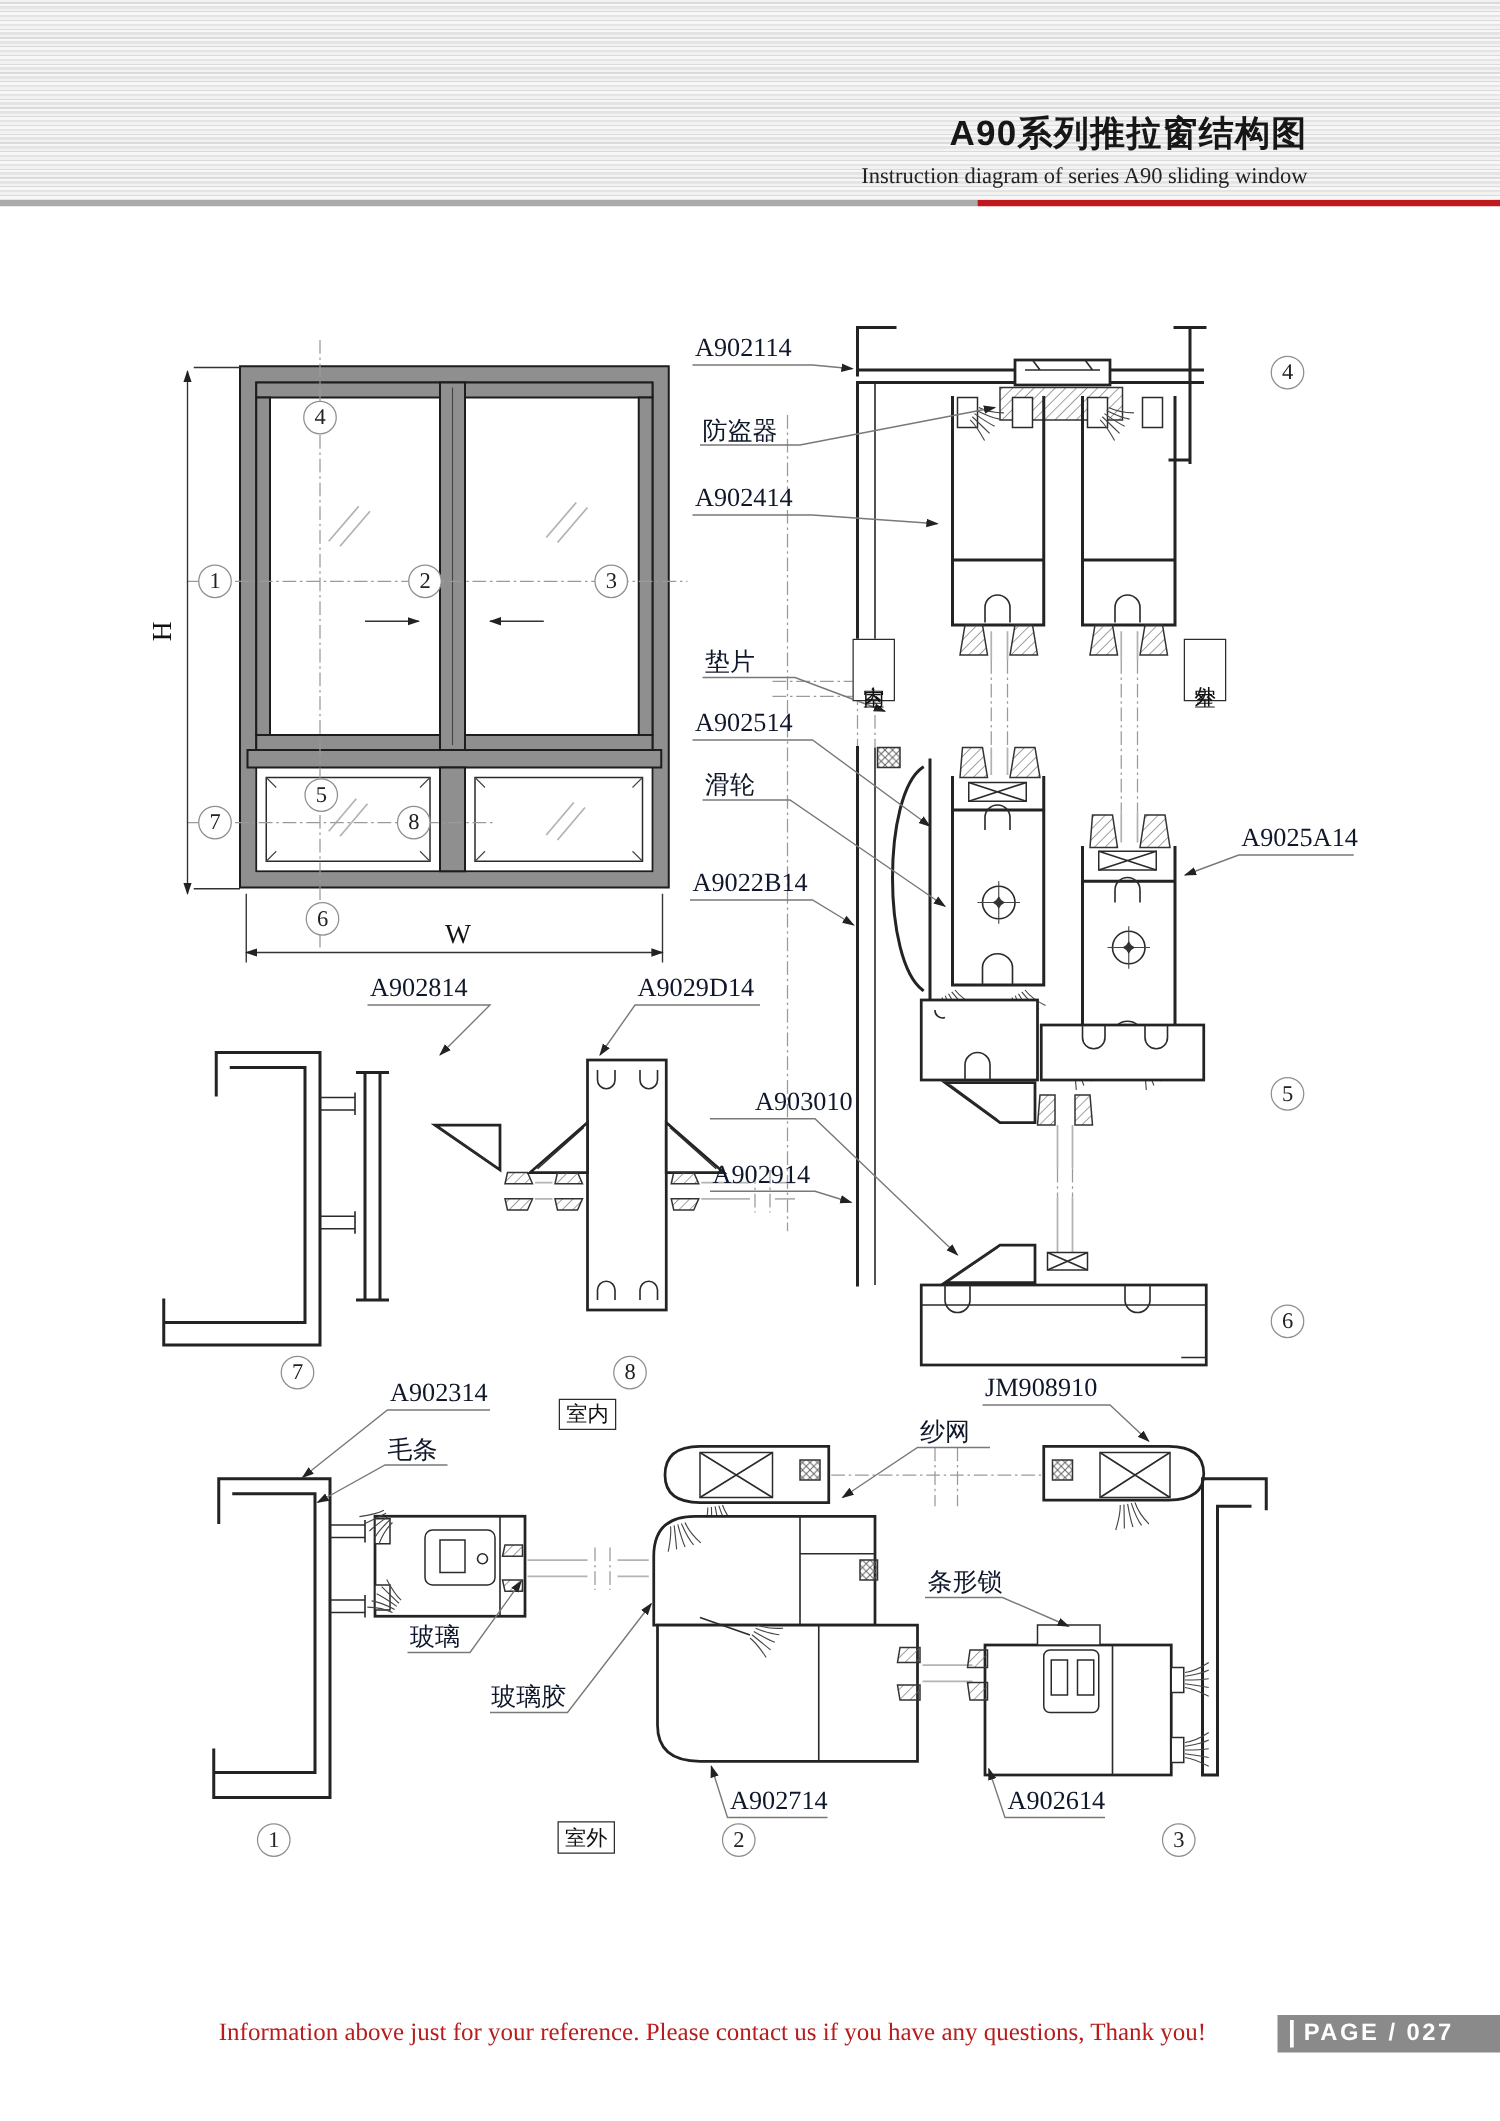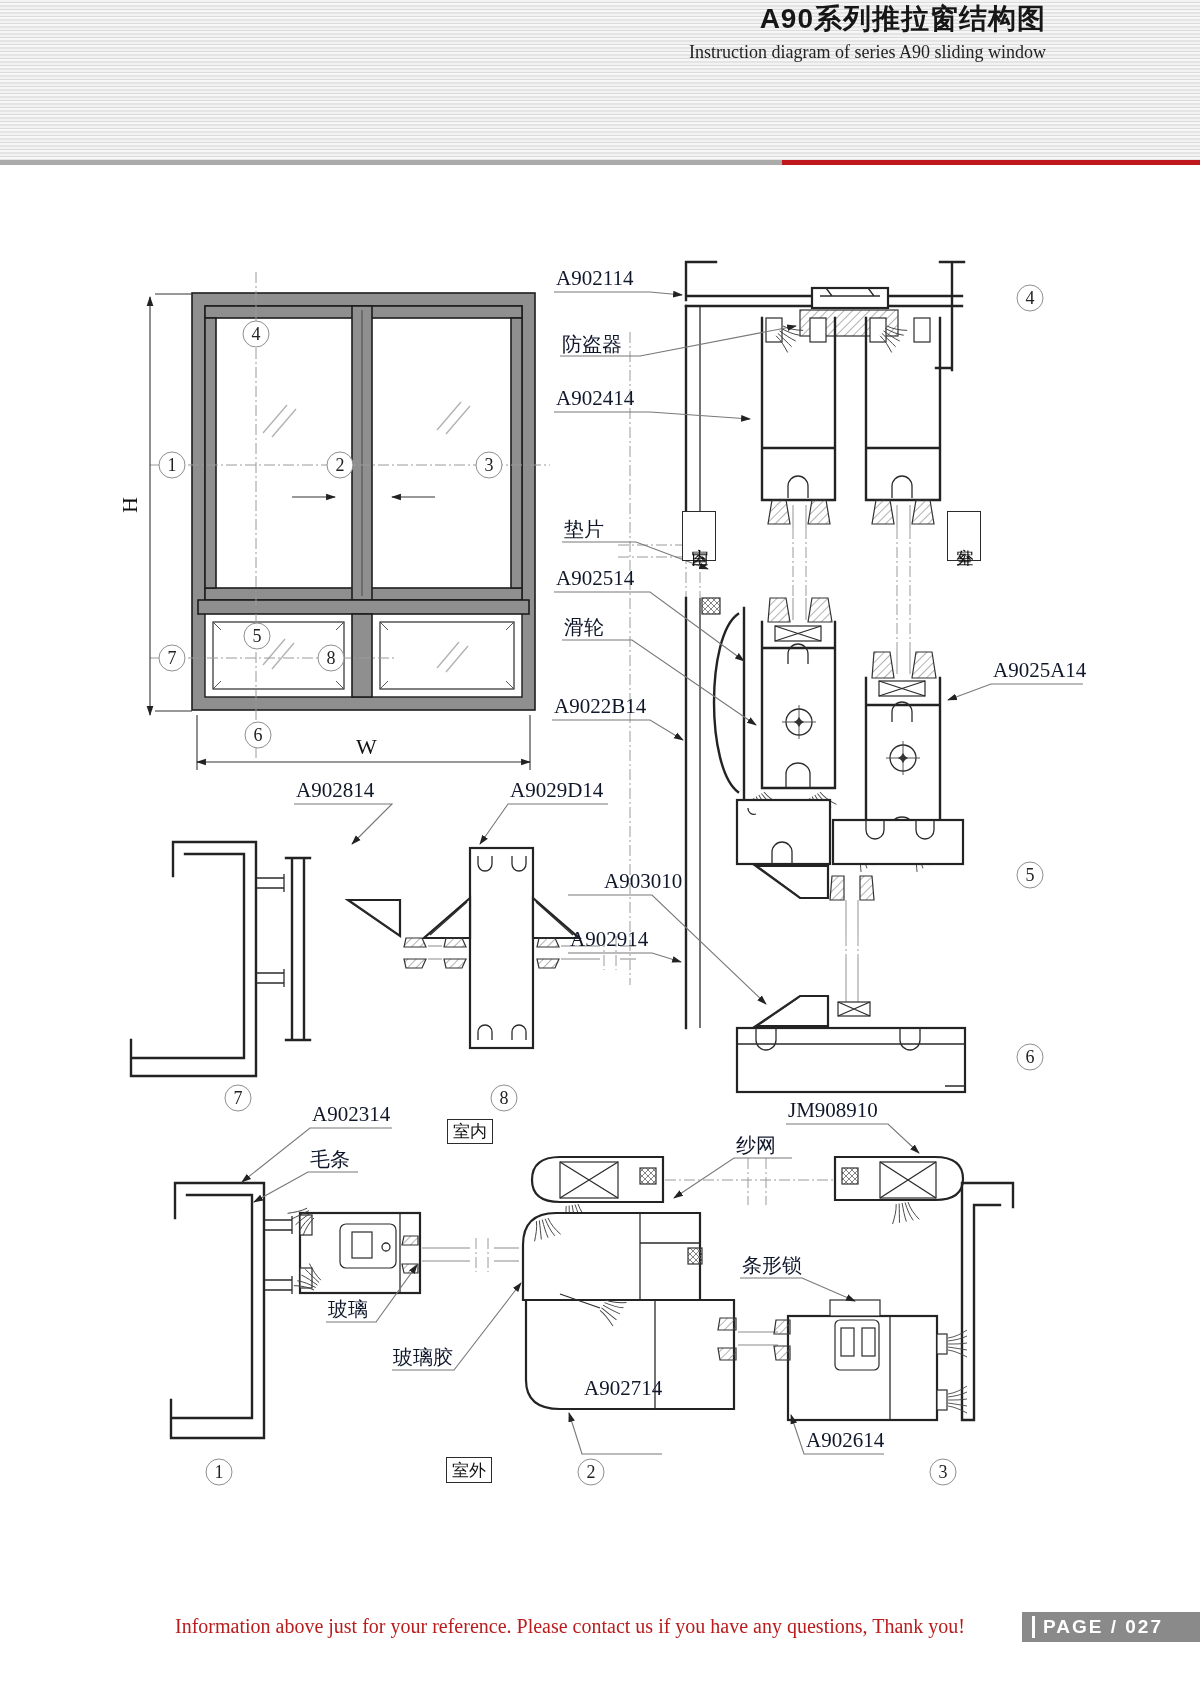"A90系列推拉窗结构图" #page-title { padding-top: none -> 88px }
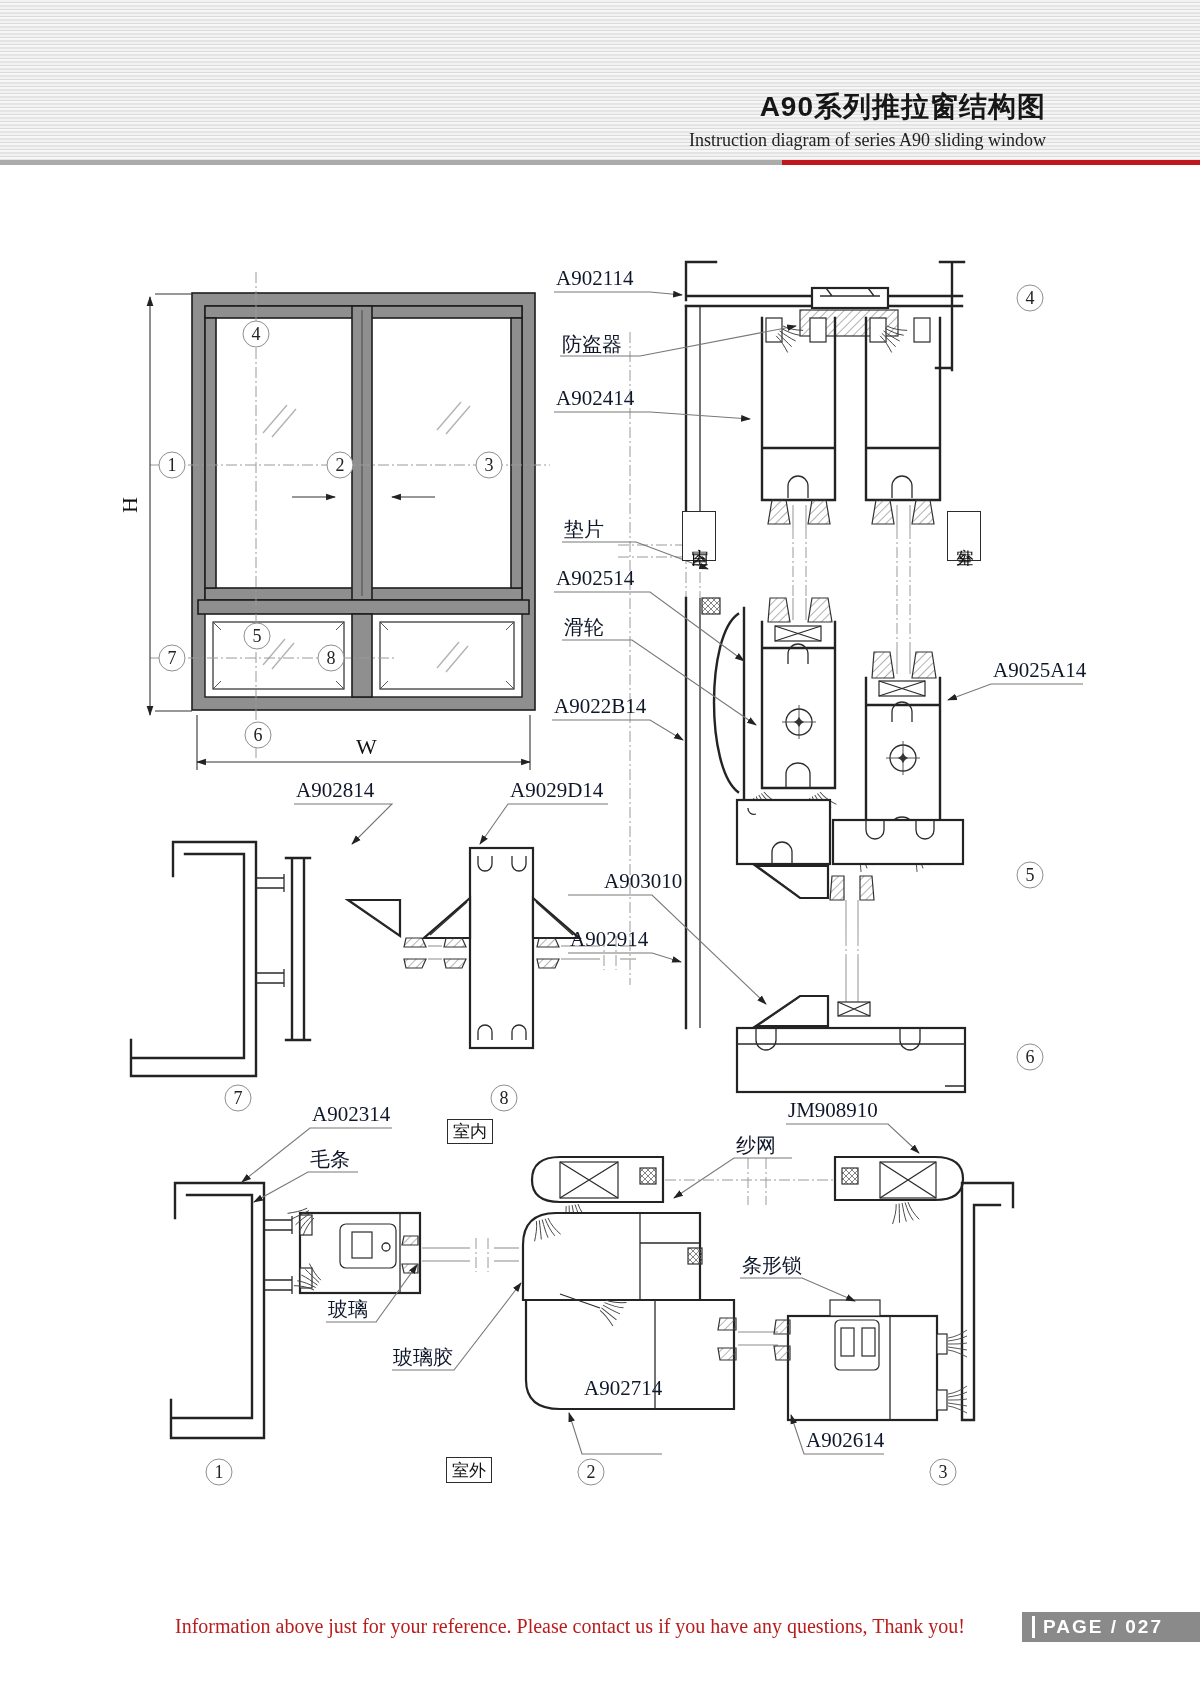"室内" .roombox { font-family: Liberation Mono, monospace -> Liberation Sans, sans-serif }
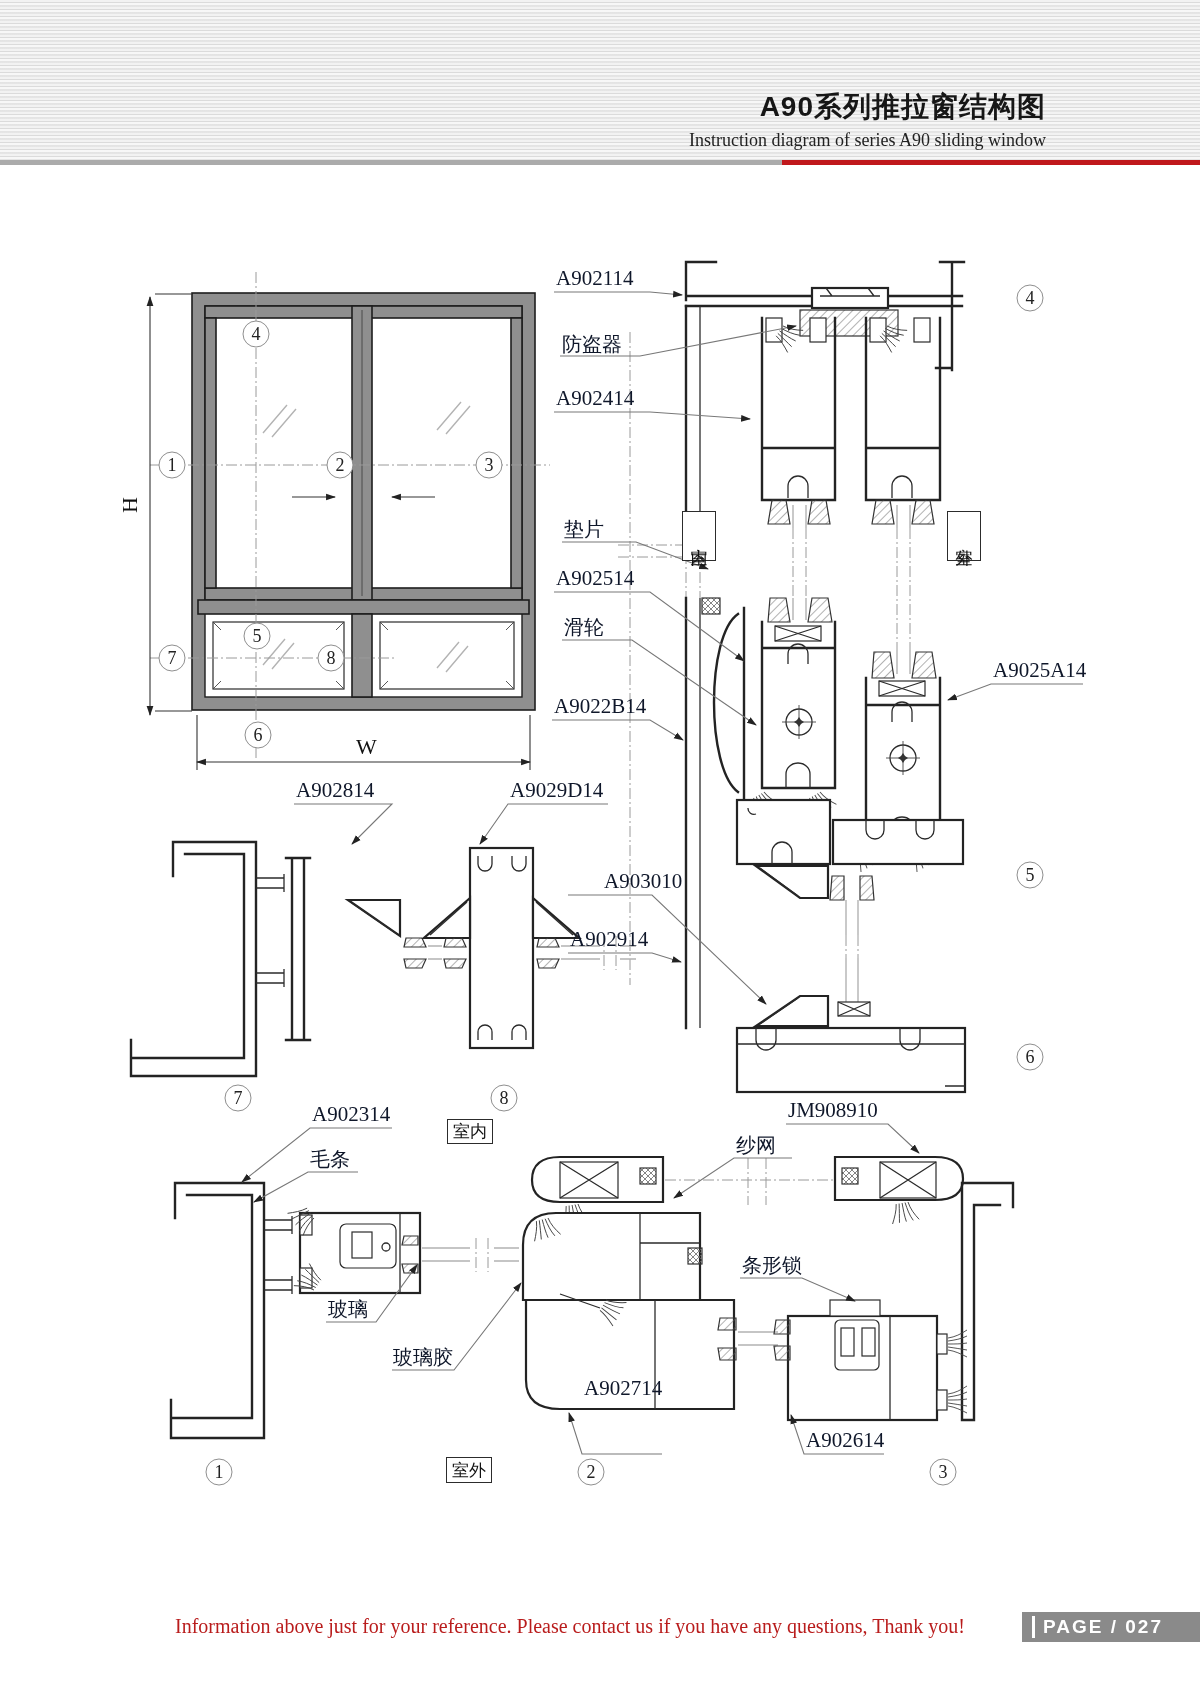"A902714" div.lbl { top: 1376px -> 1428px }
